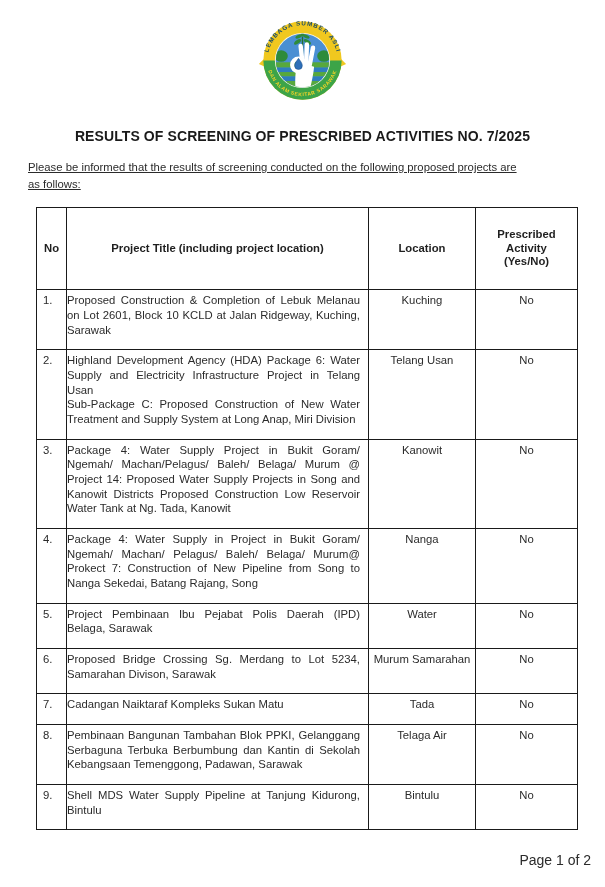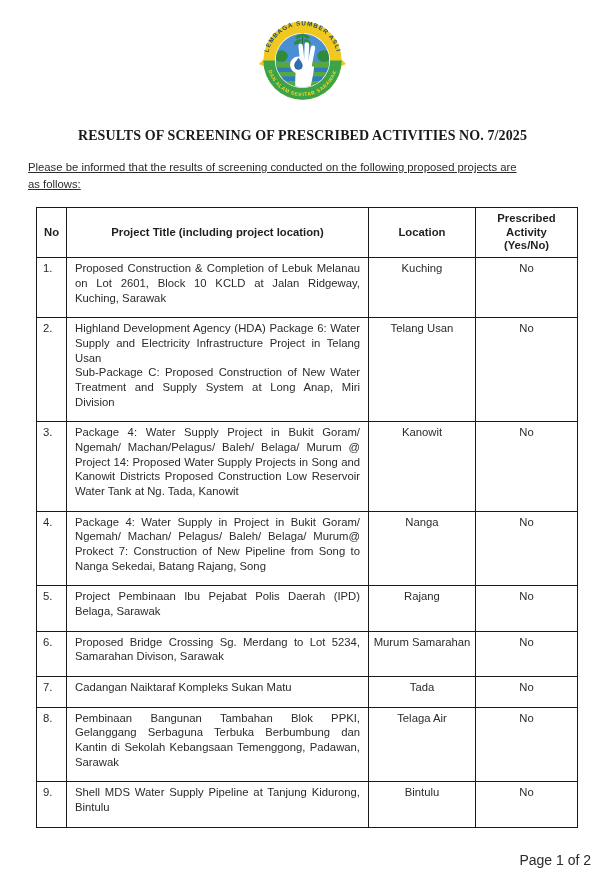"RESULTS OF SCREENING OF PRESCRIBED" .doc-title { font-family: Liberation Serif, serif -> none }
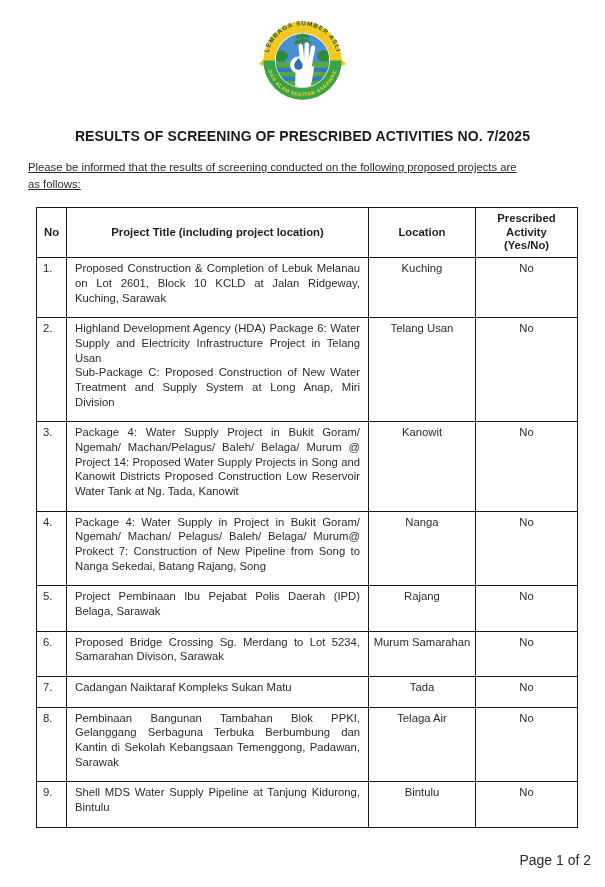"Prescribed" table.screening th { padding: 4px 2px -> 20px 2px }
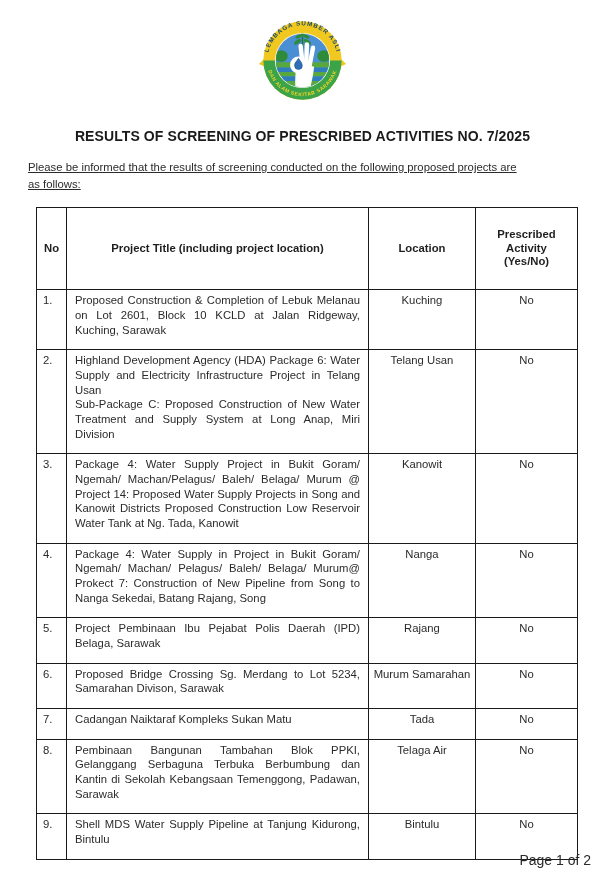"Proposed Construction & Completion of" td.c-title { padding: 3px 8px 12px 8px -> 3px 8px 12px 0 }
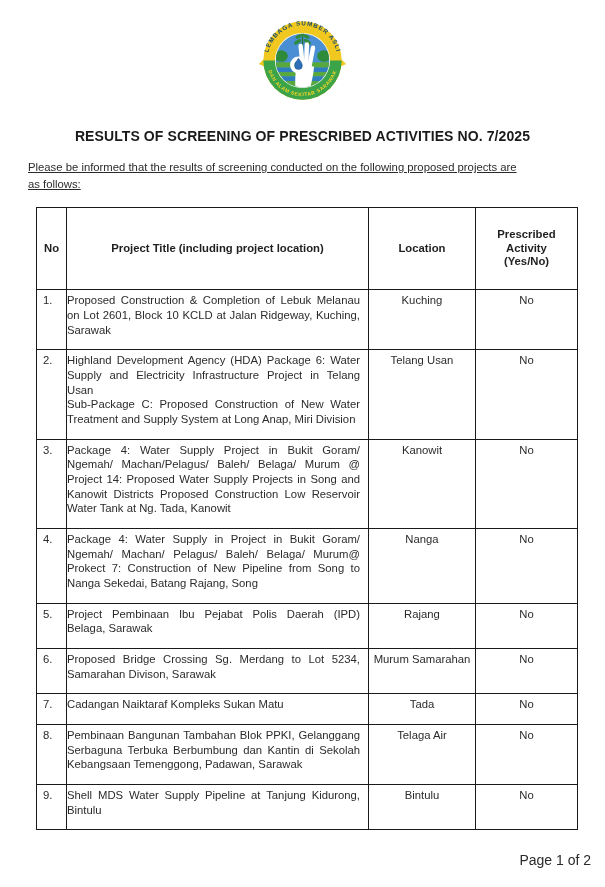"Rajang" td.c-loc { text: Rajang -> Water }
